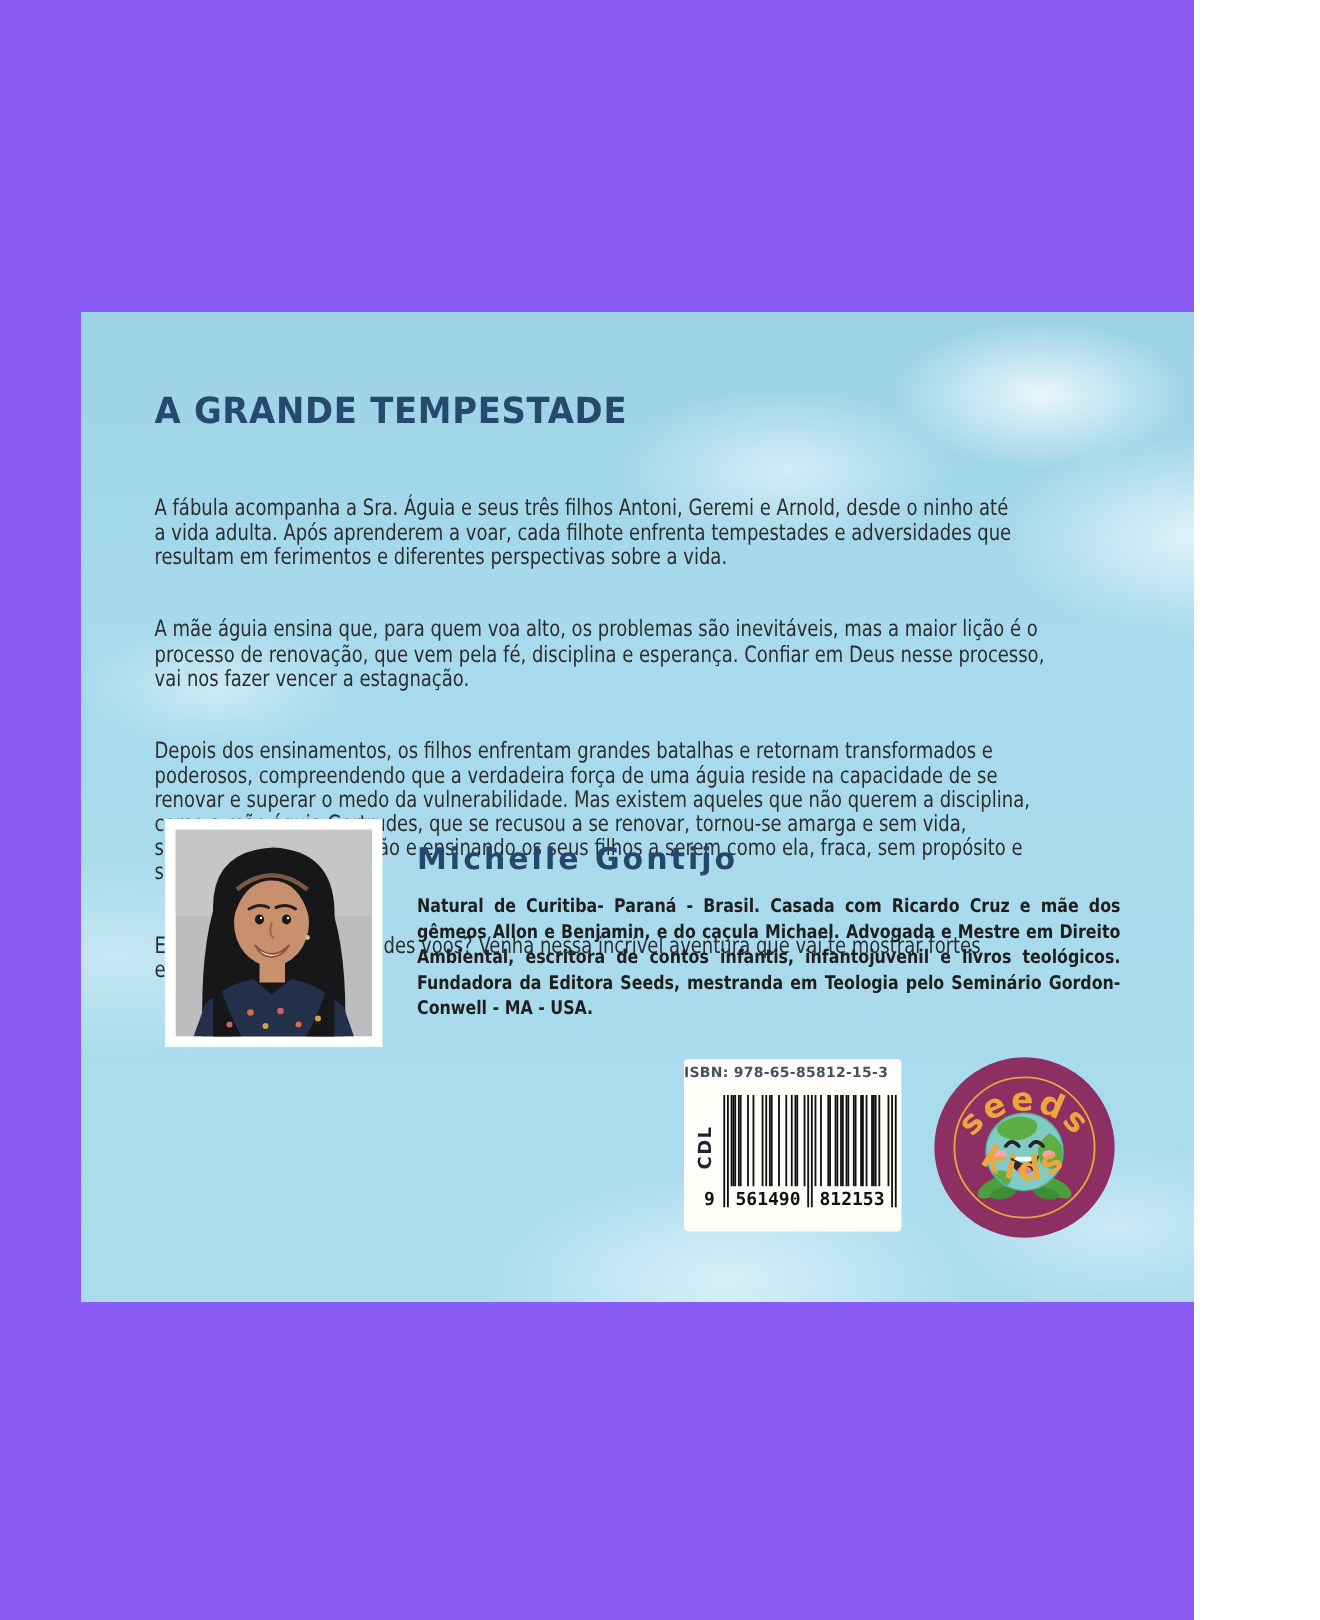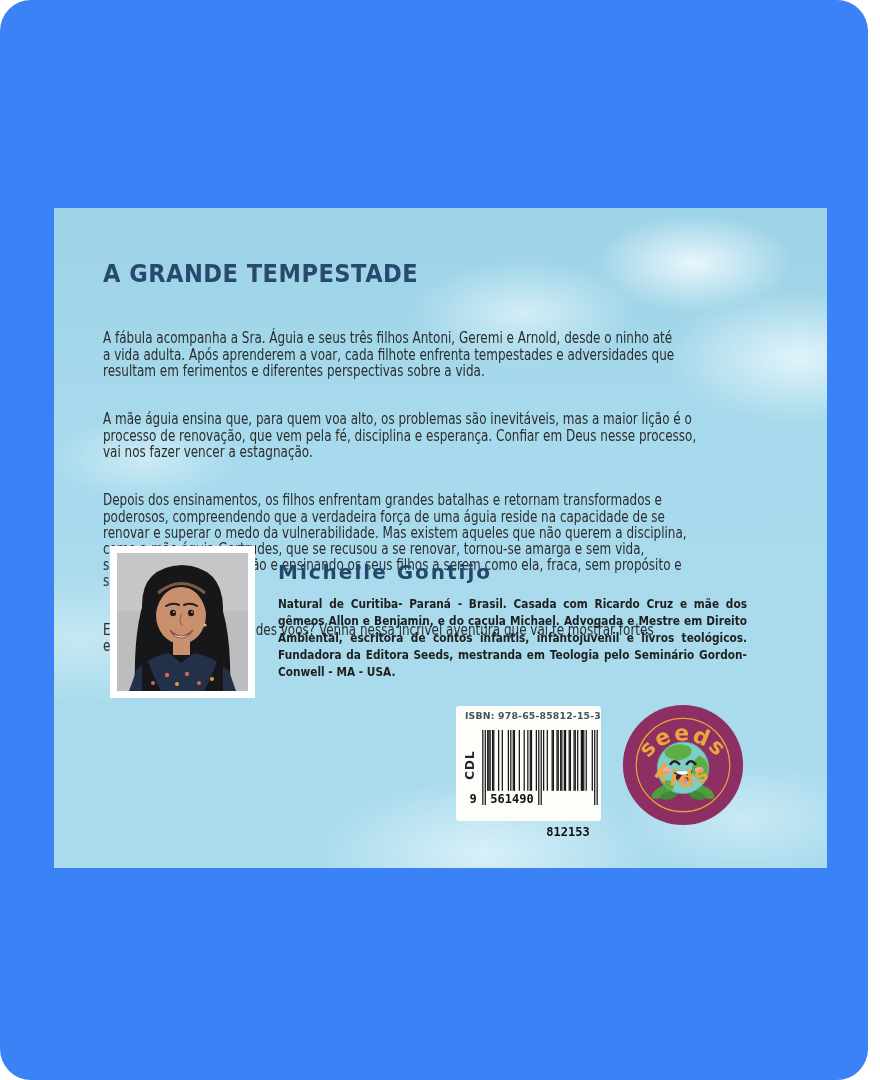"A GRANDE TEMPESTADE" .page { background: #3b82f6 -> #8b5cf6; border-radius: 31px -> none; width: 868px -> 796px }
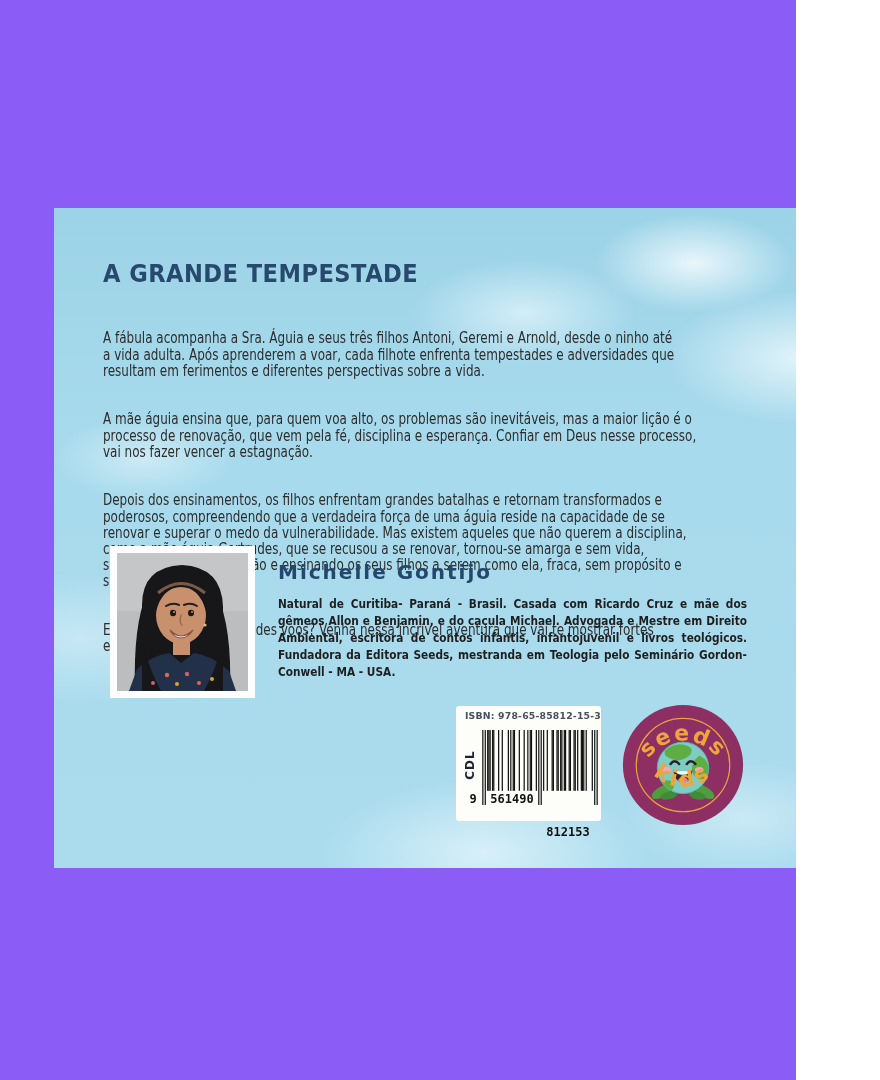"ISBN: 978-65-85812-15-3" .isbn { text-align: right -> left }
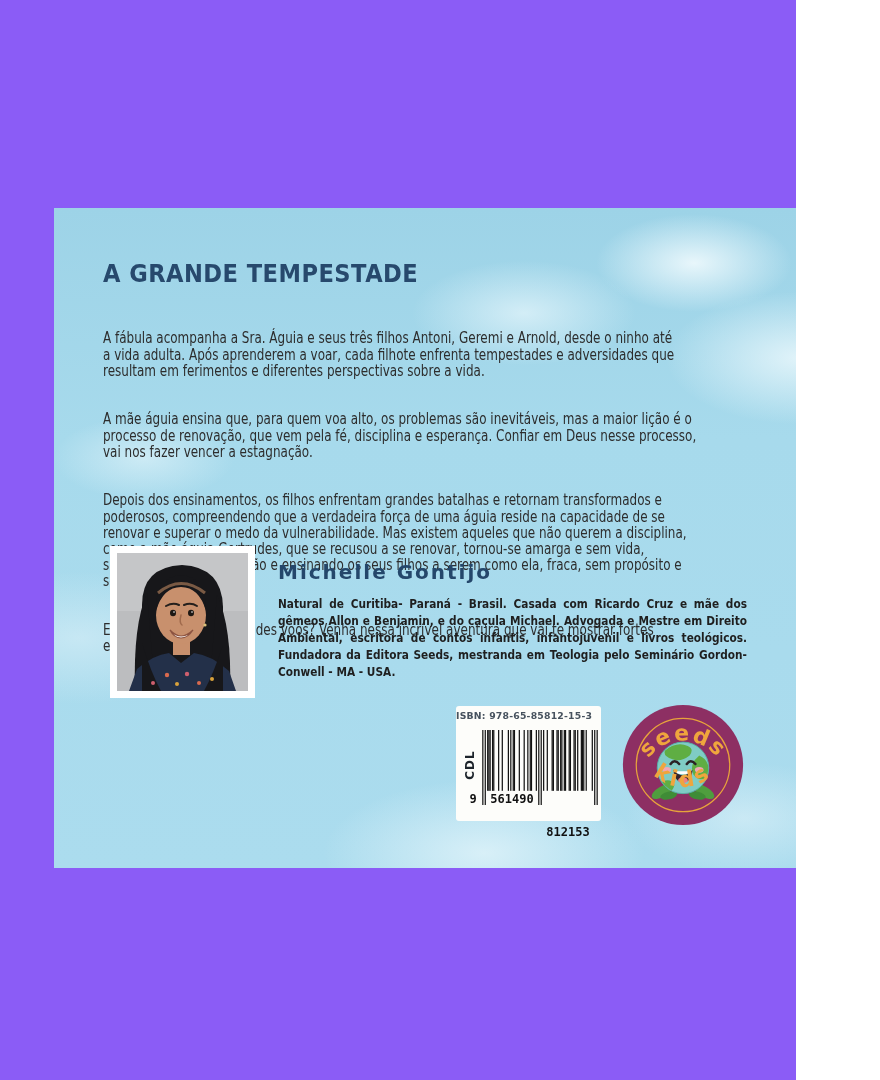"812153" .bd-right { margin-top: 33px -> none }
